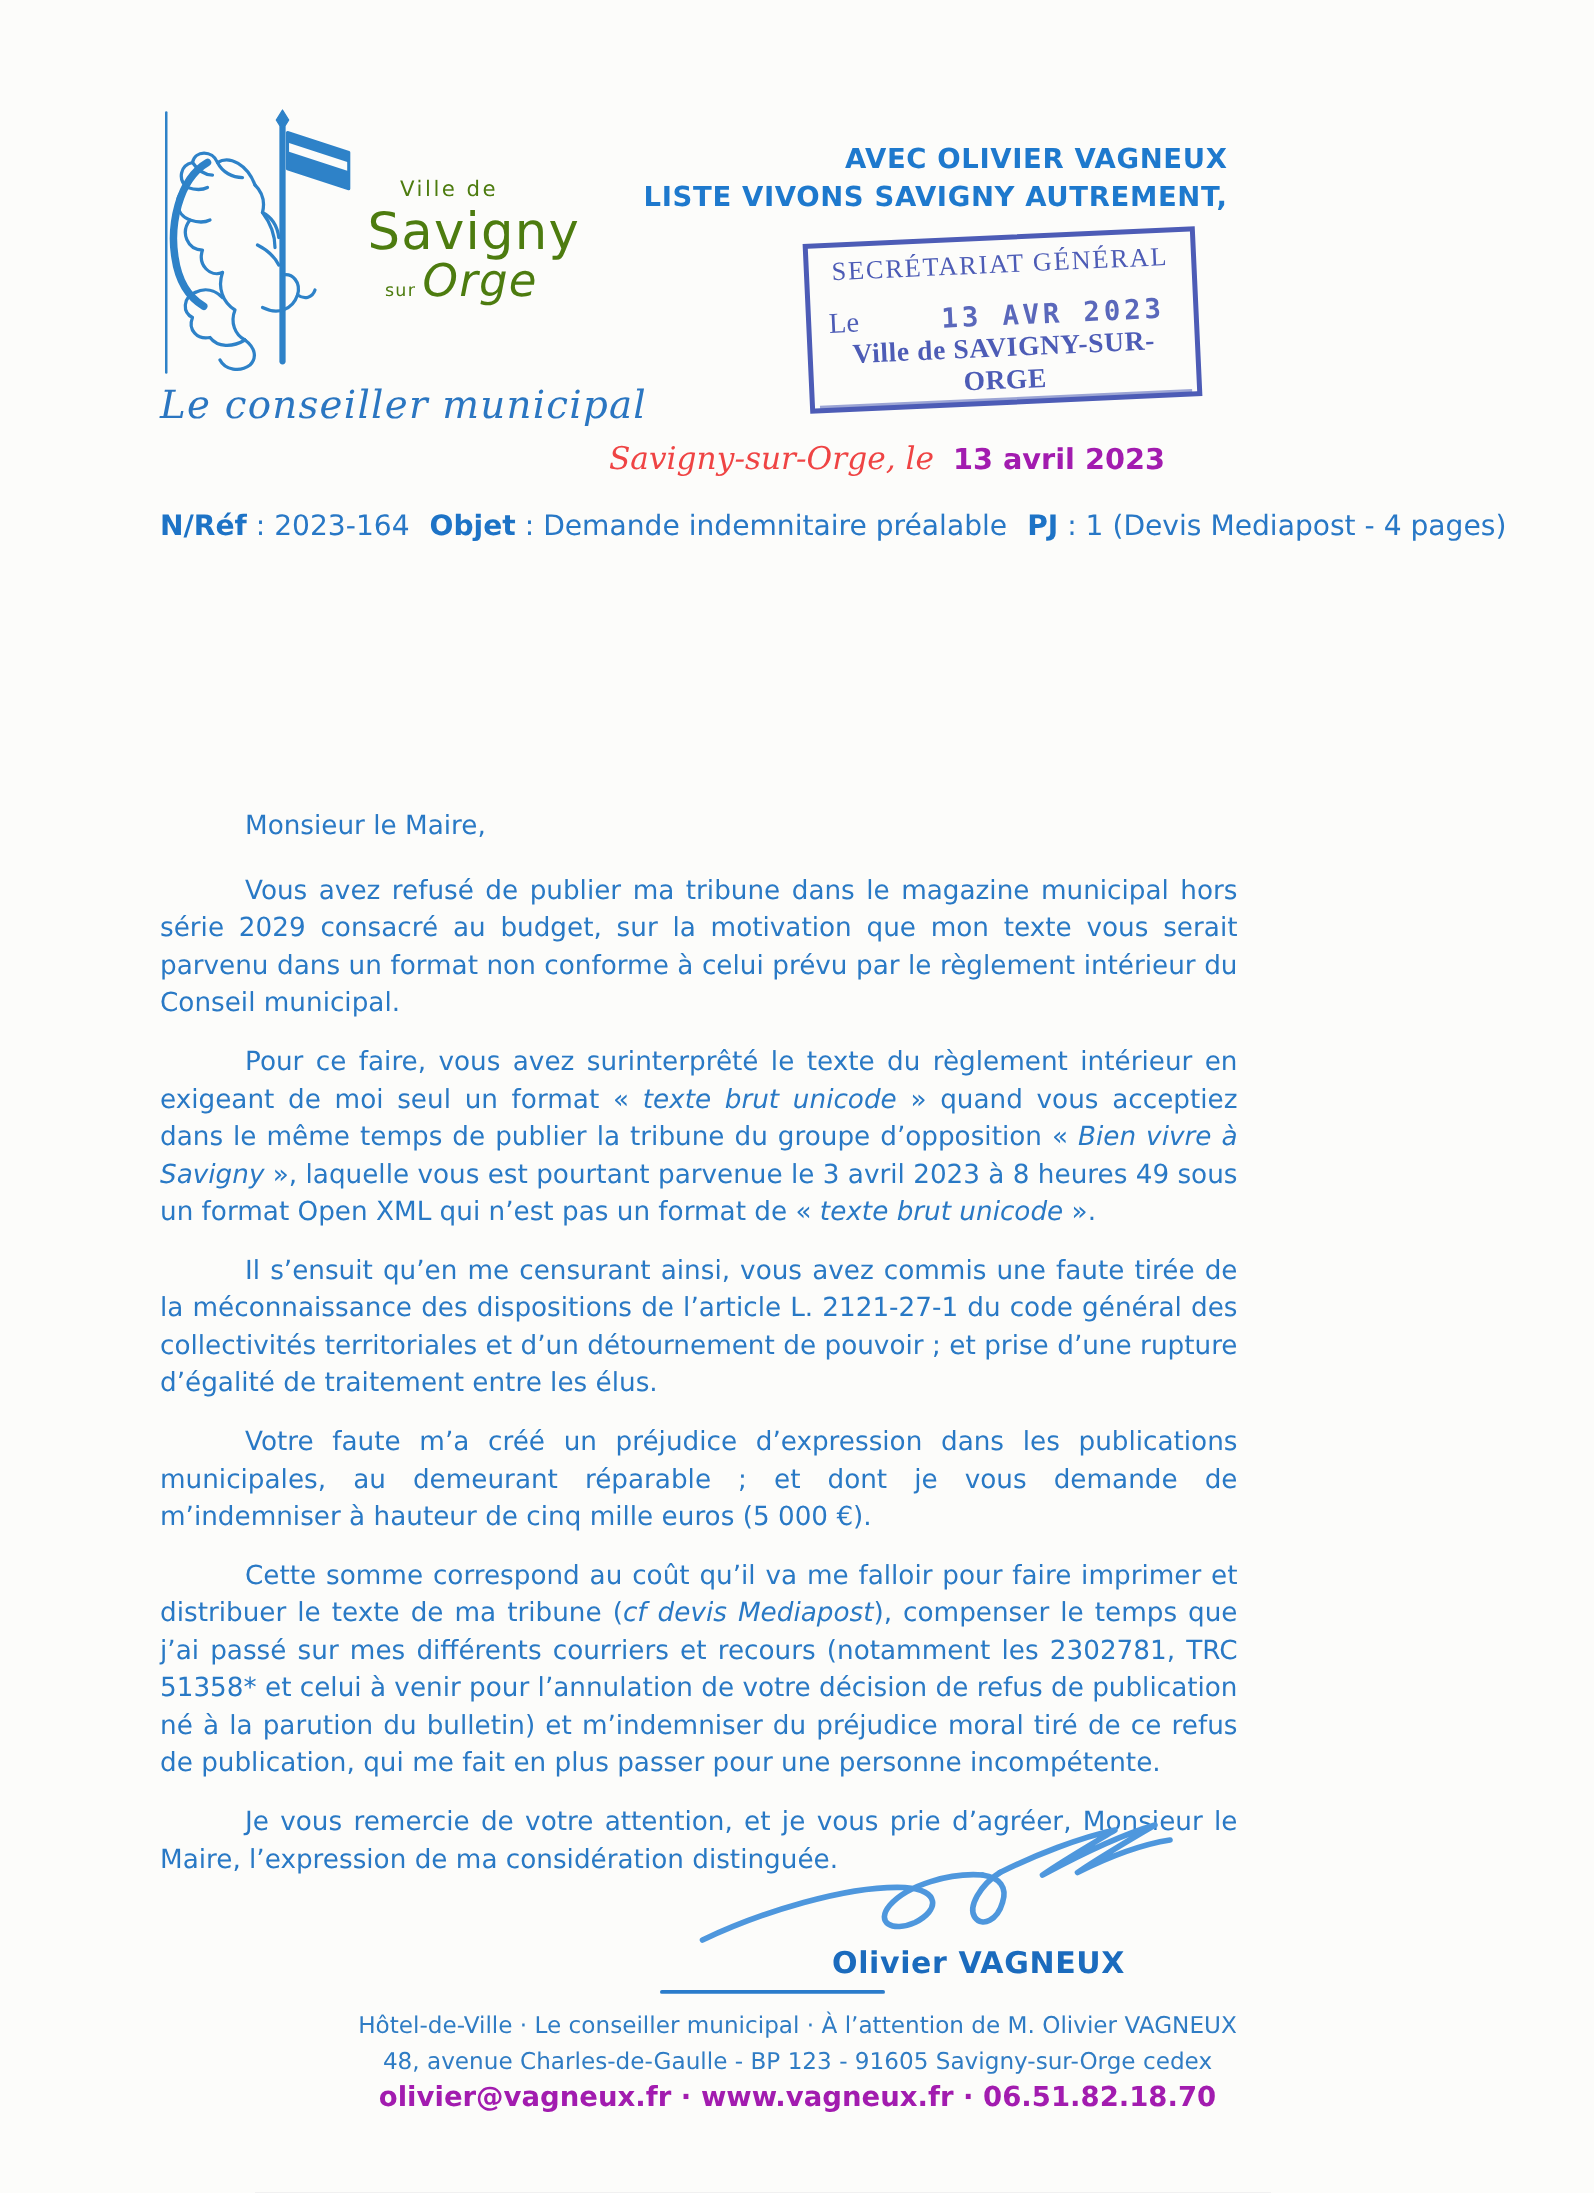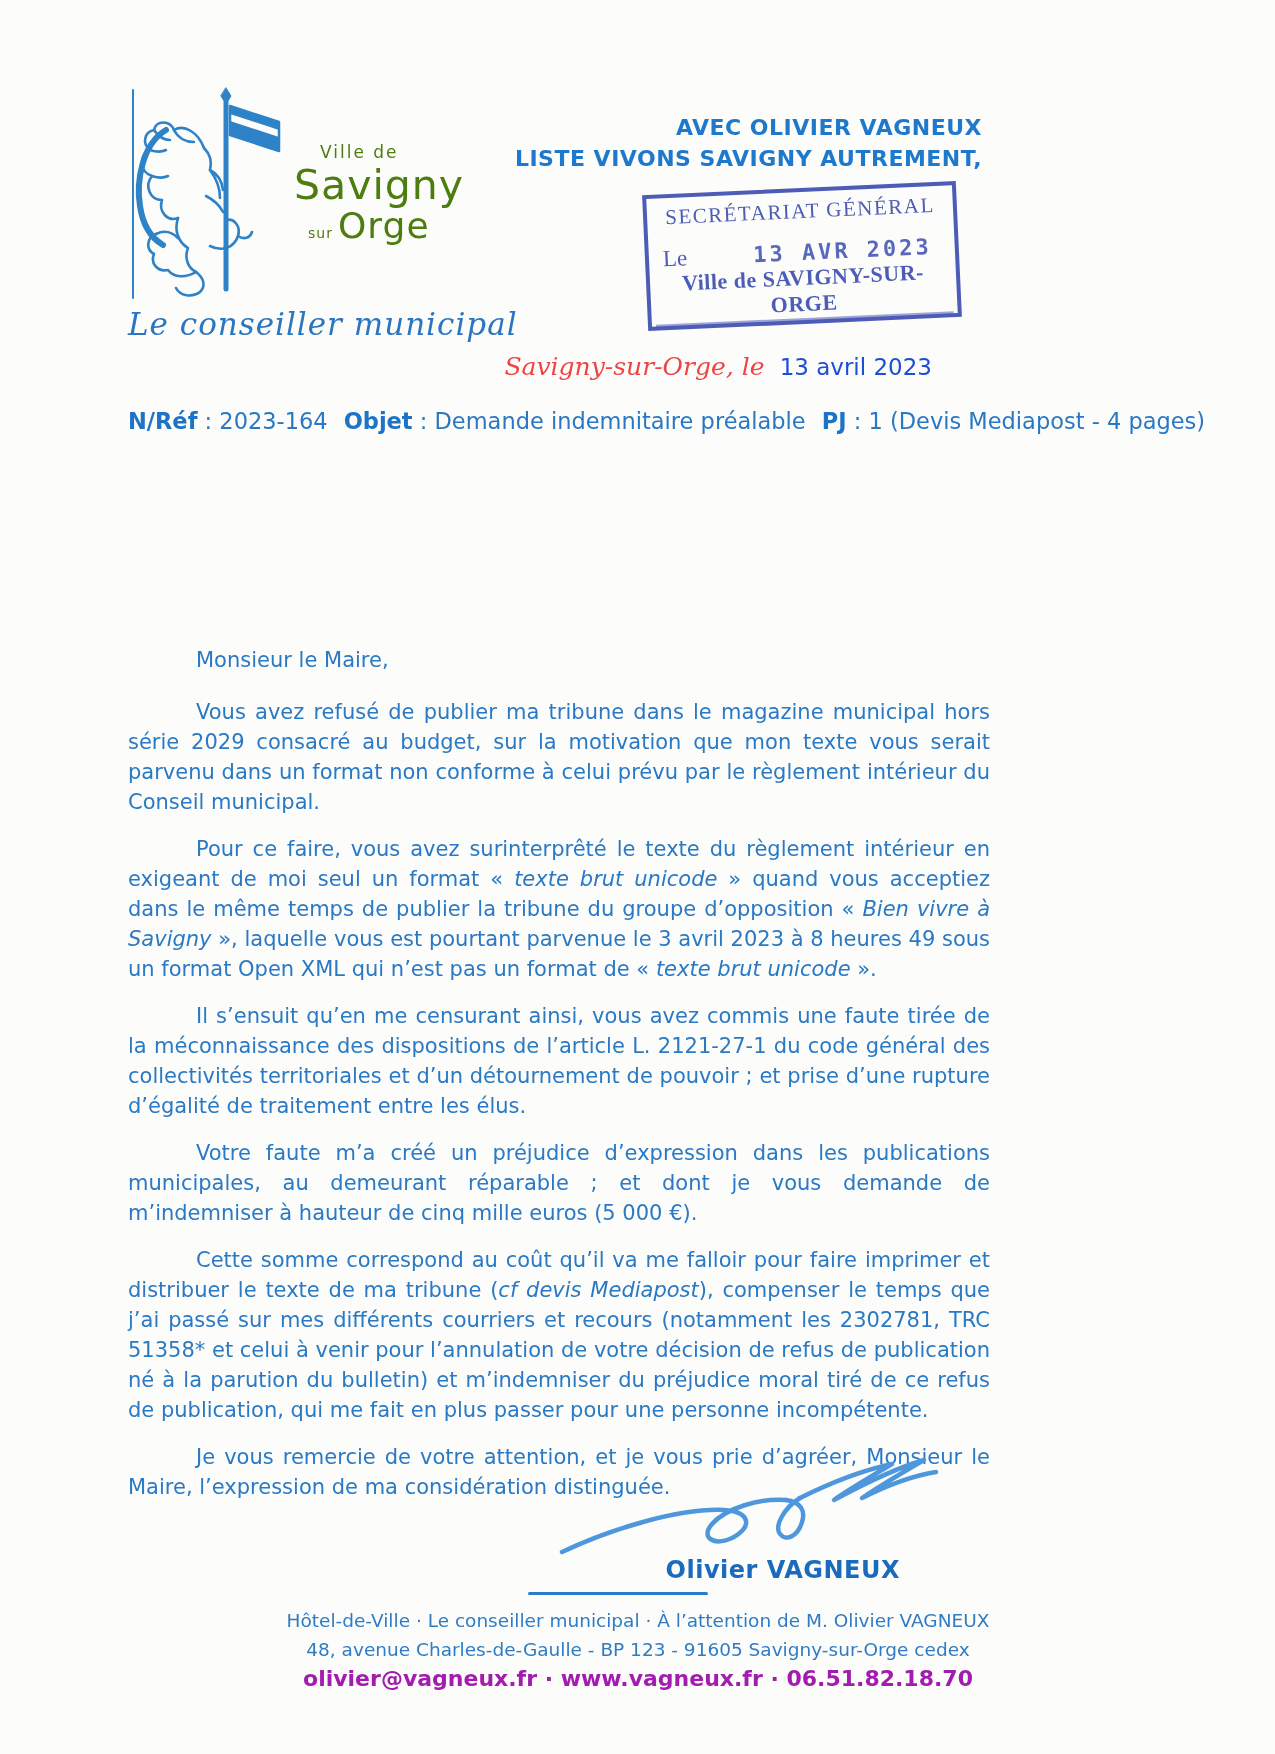"Orge" .logo-orge { font-style: none -> italic }
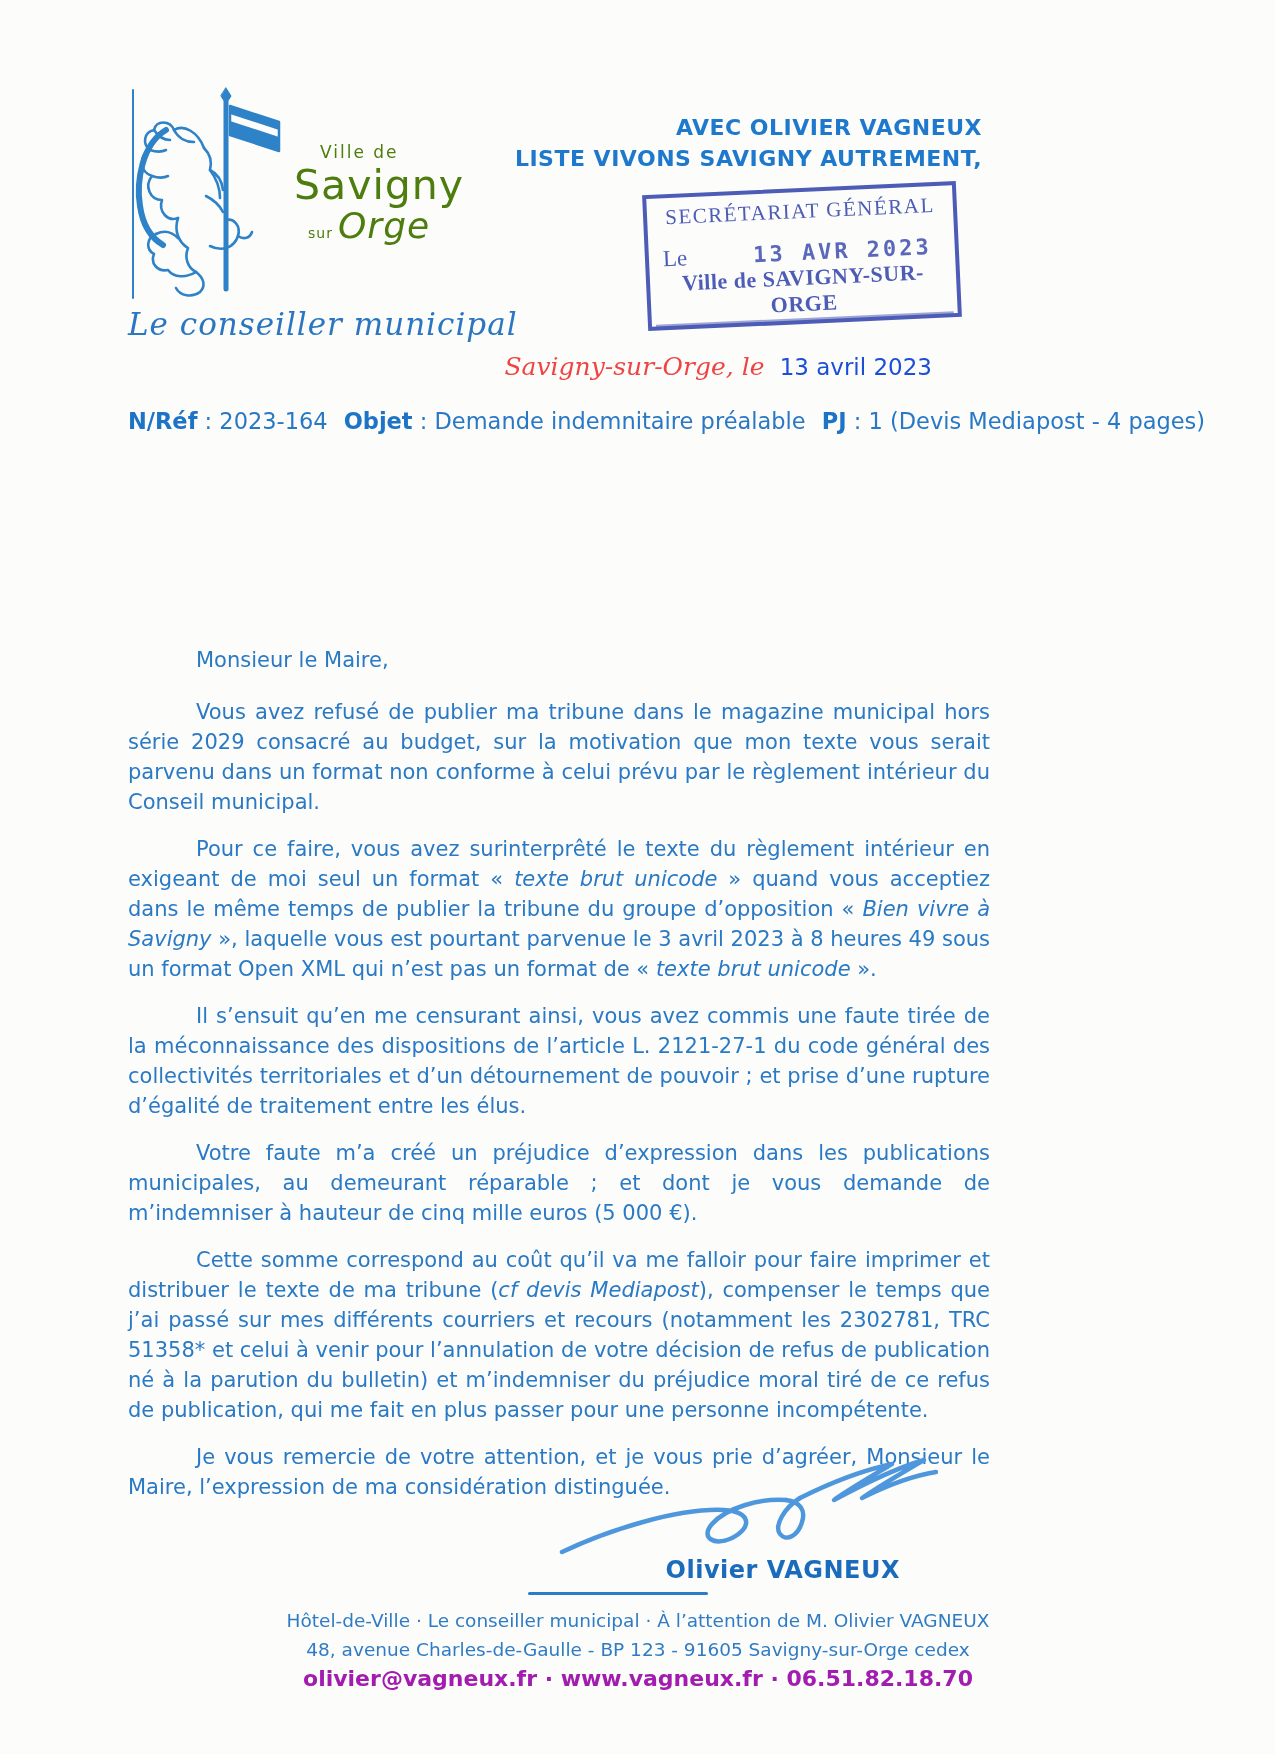"13 avril 2023" .dateline-date { color: #1d4ed8 -> #a21caf; font-weight: normal -> bold }
